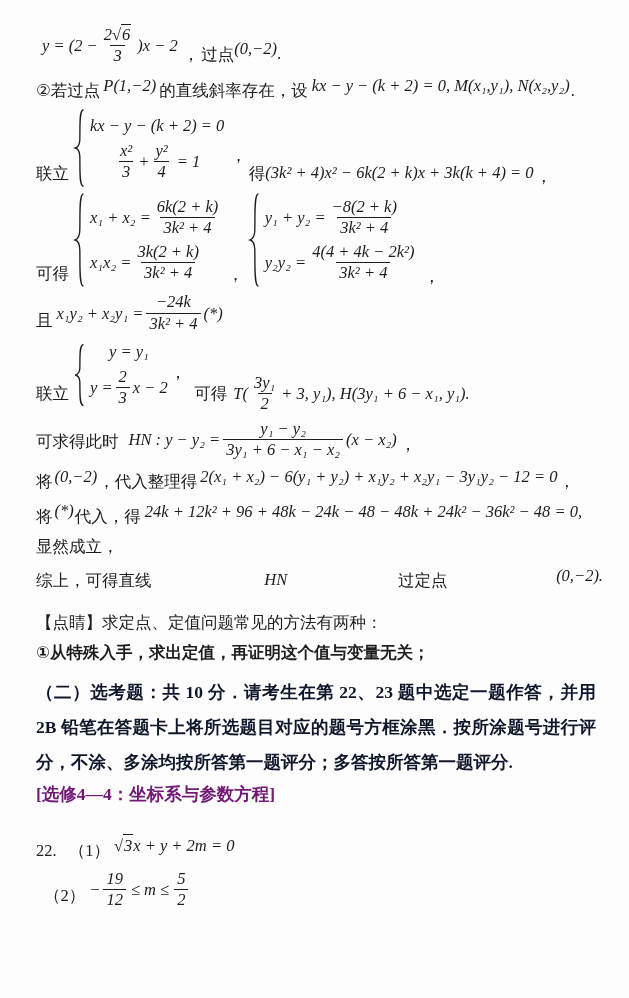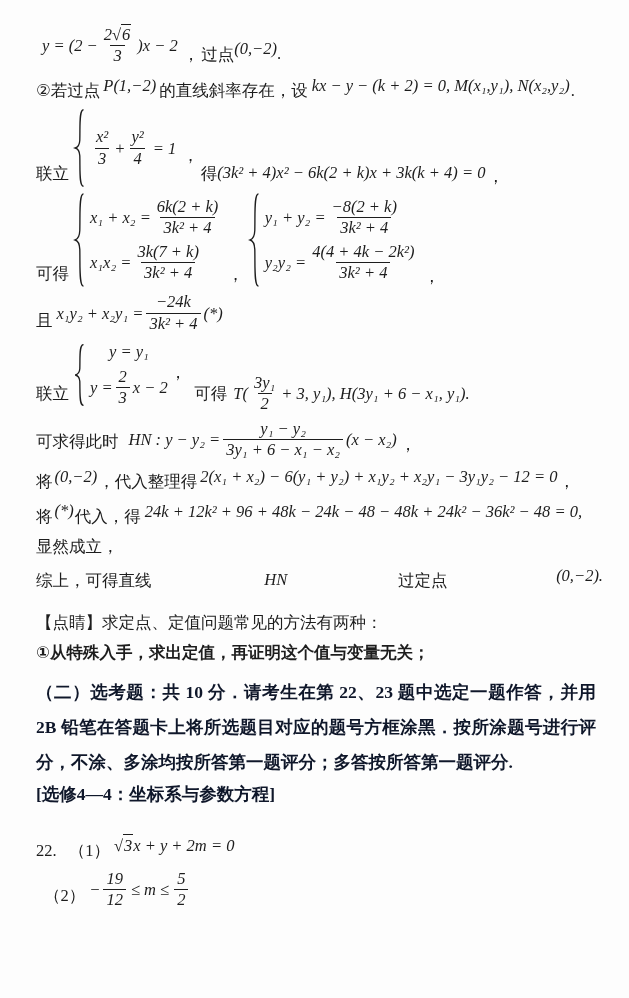"kx − y − (k + 2) = 0" span.srow { html: none -> <span>kx − y − (k + 2) = 0</span> }
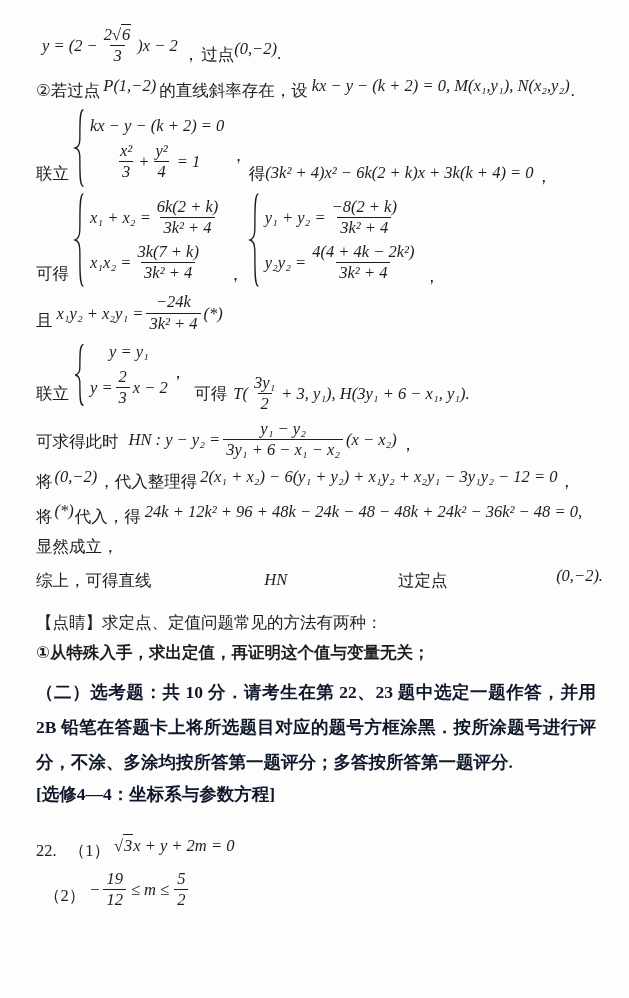"3k(7 + k)" span.fnum { text: 7 -> 2 }
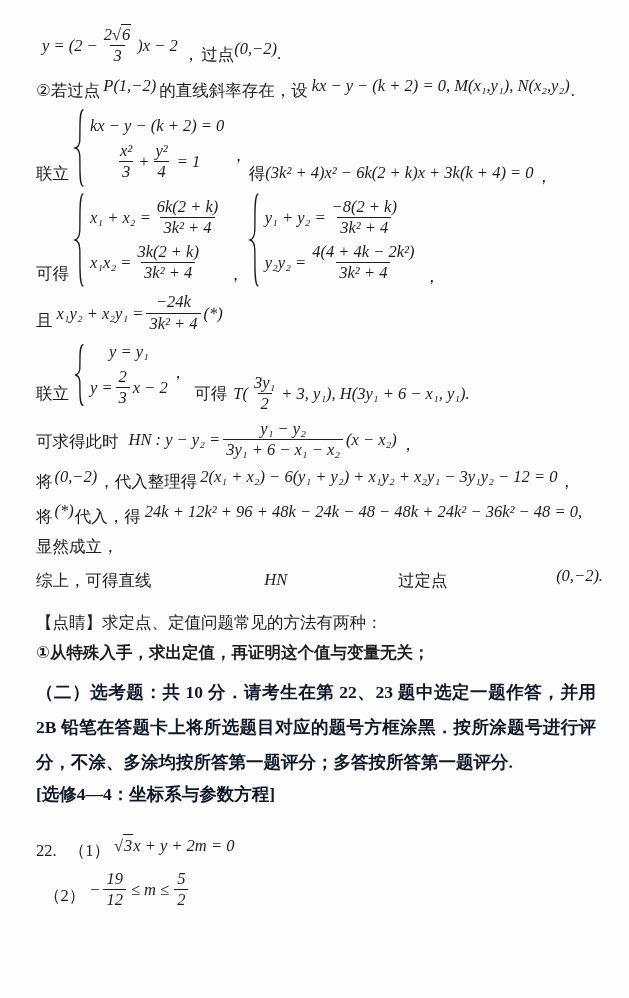"[选修4—4：坐标系与参数方程]" .bold-line { color: #0f172a -> #701a75 }
